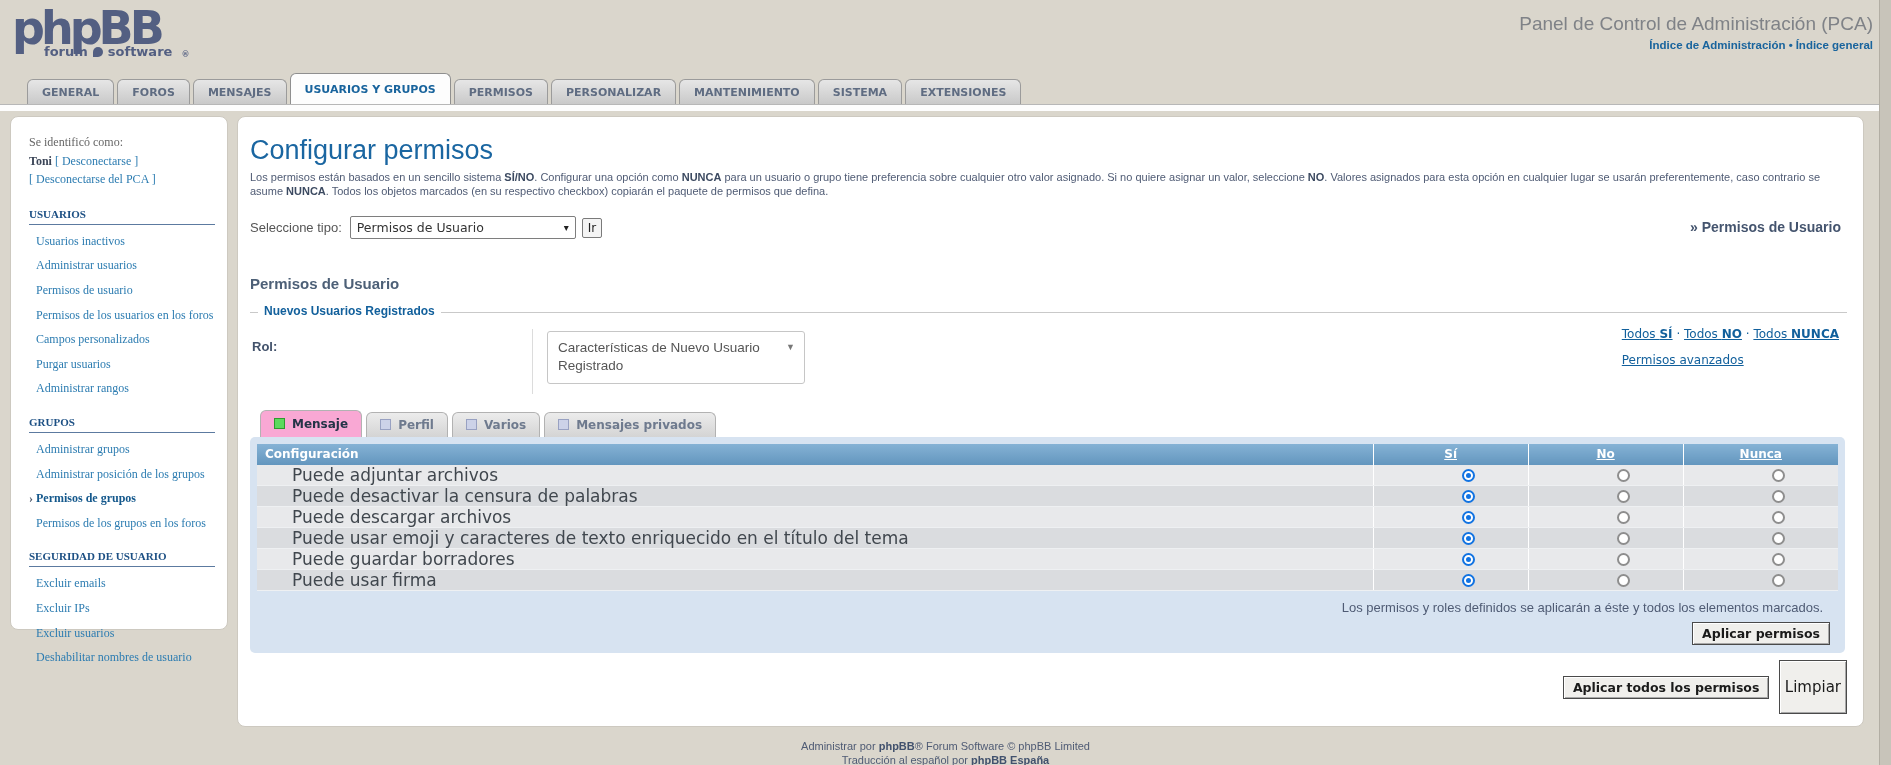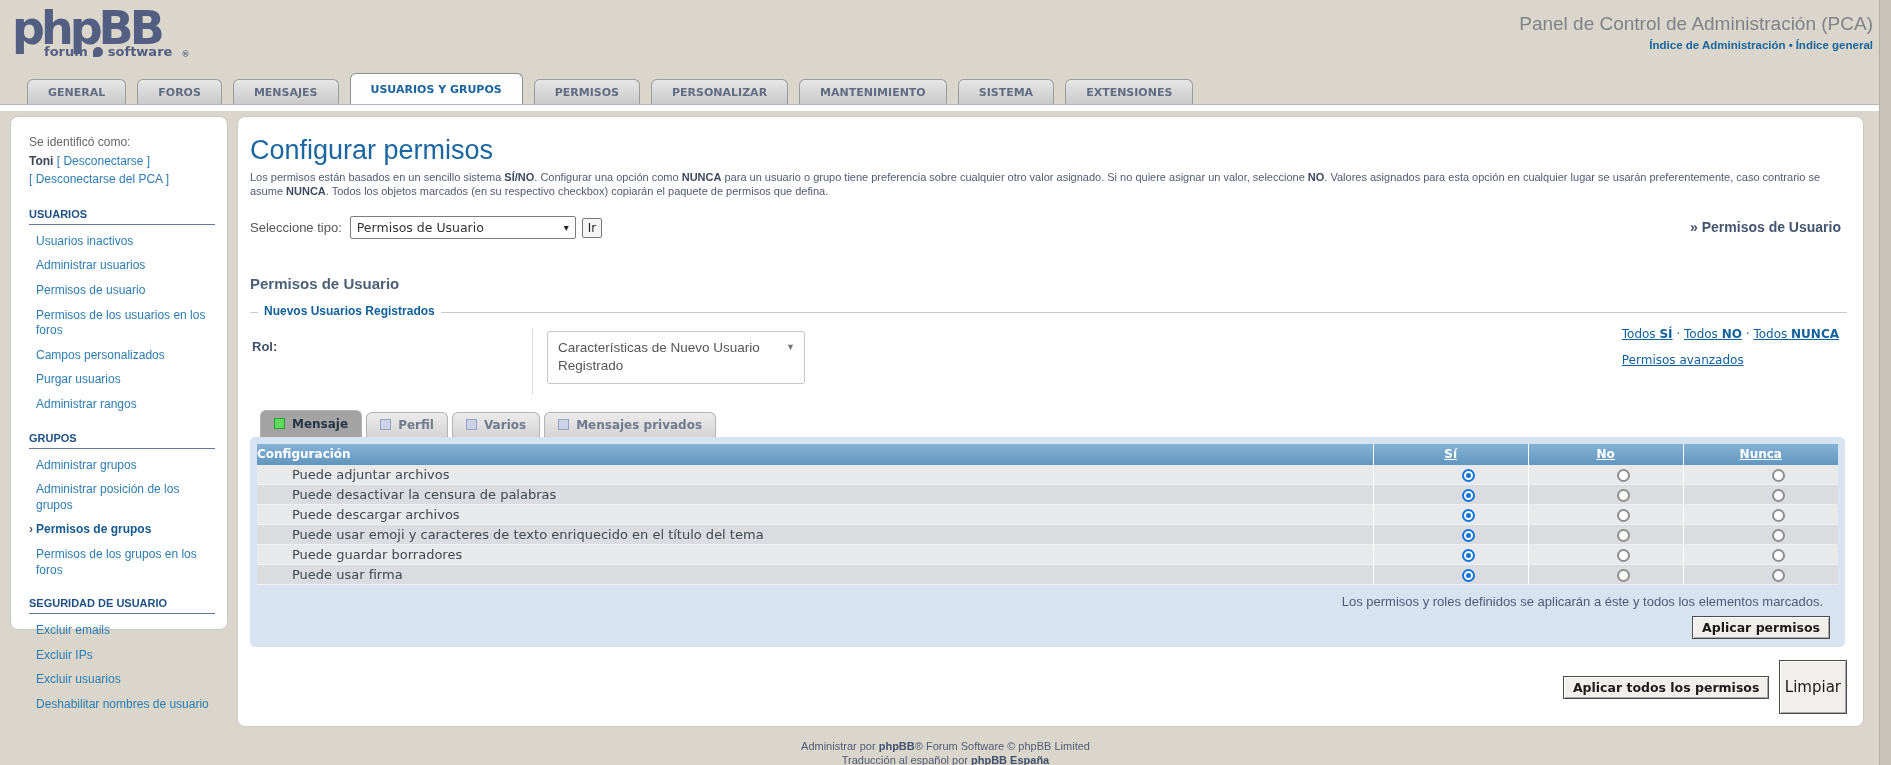"GENERAL" .tab { margin-right: 11px -> 3px; padding: 0 20px -> 0 14px }
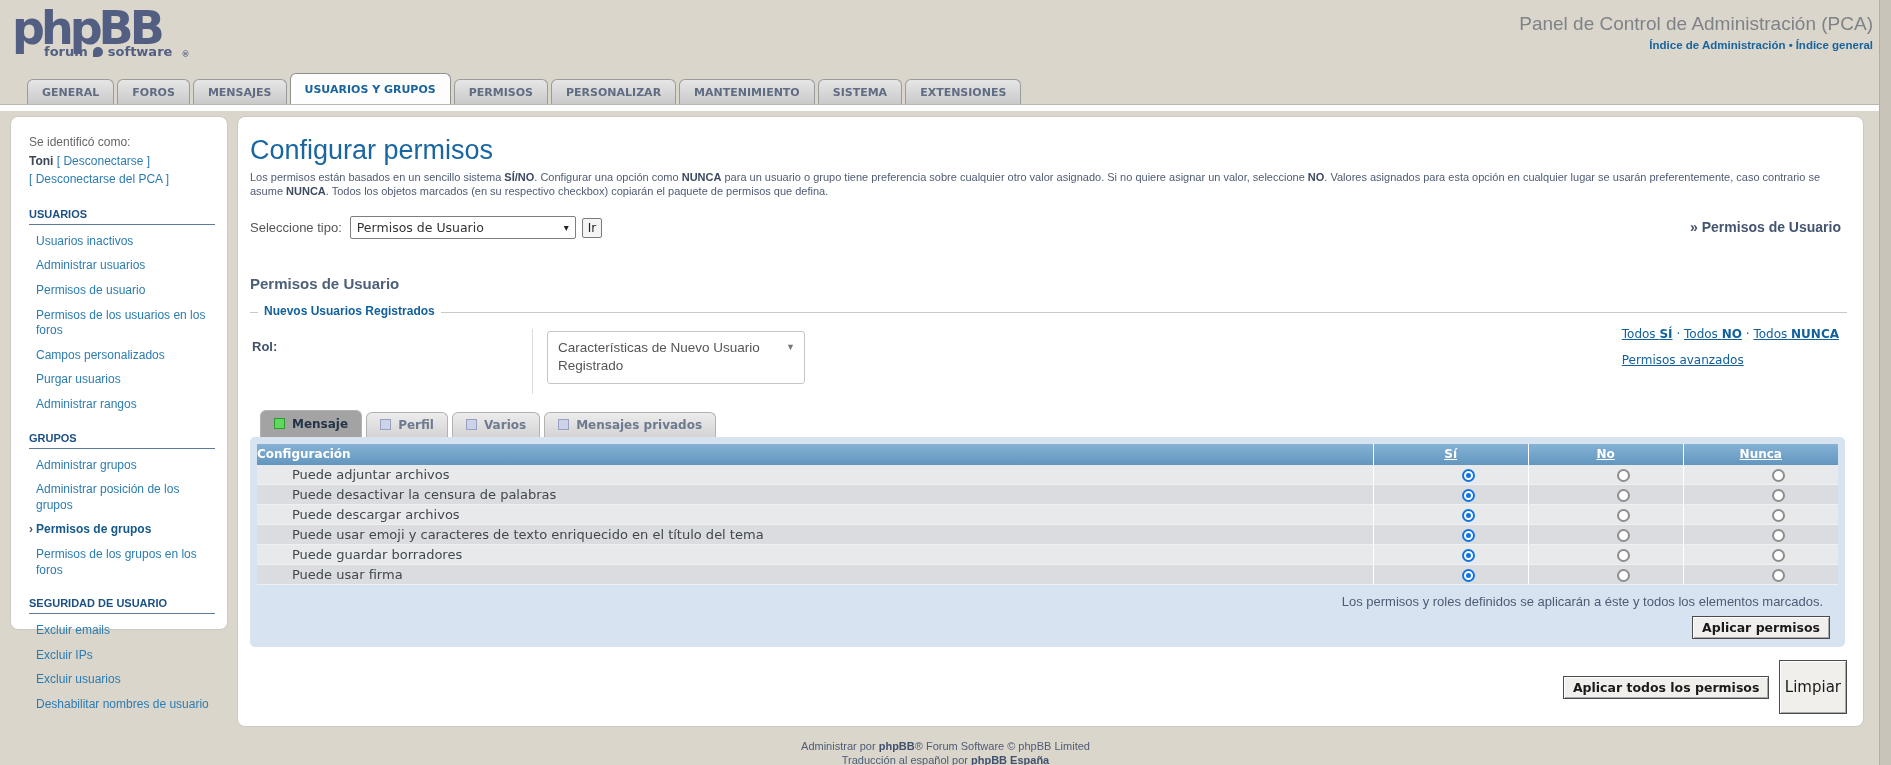"Se identificó como:" .sidebar { font-family: Liberation Sans, sans-serif -> Liberation Serif, serif }
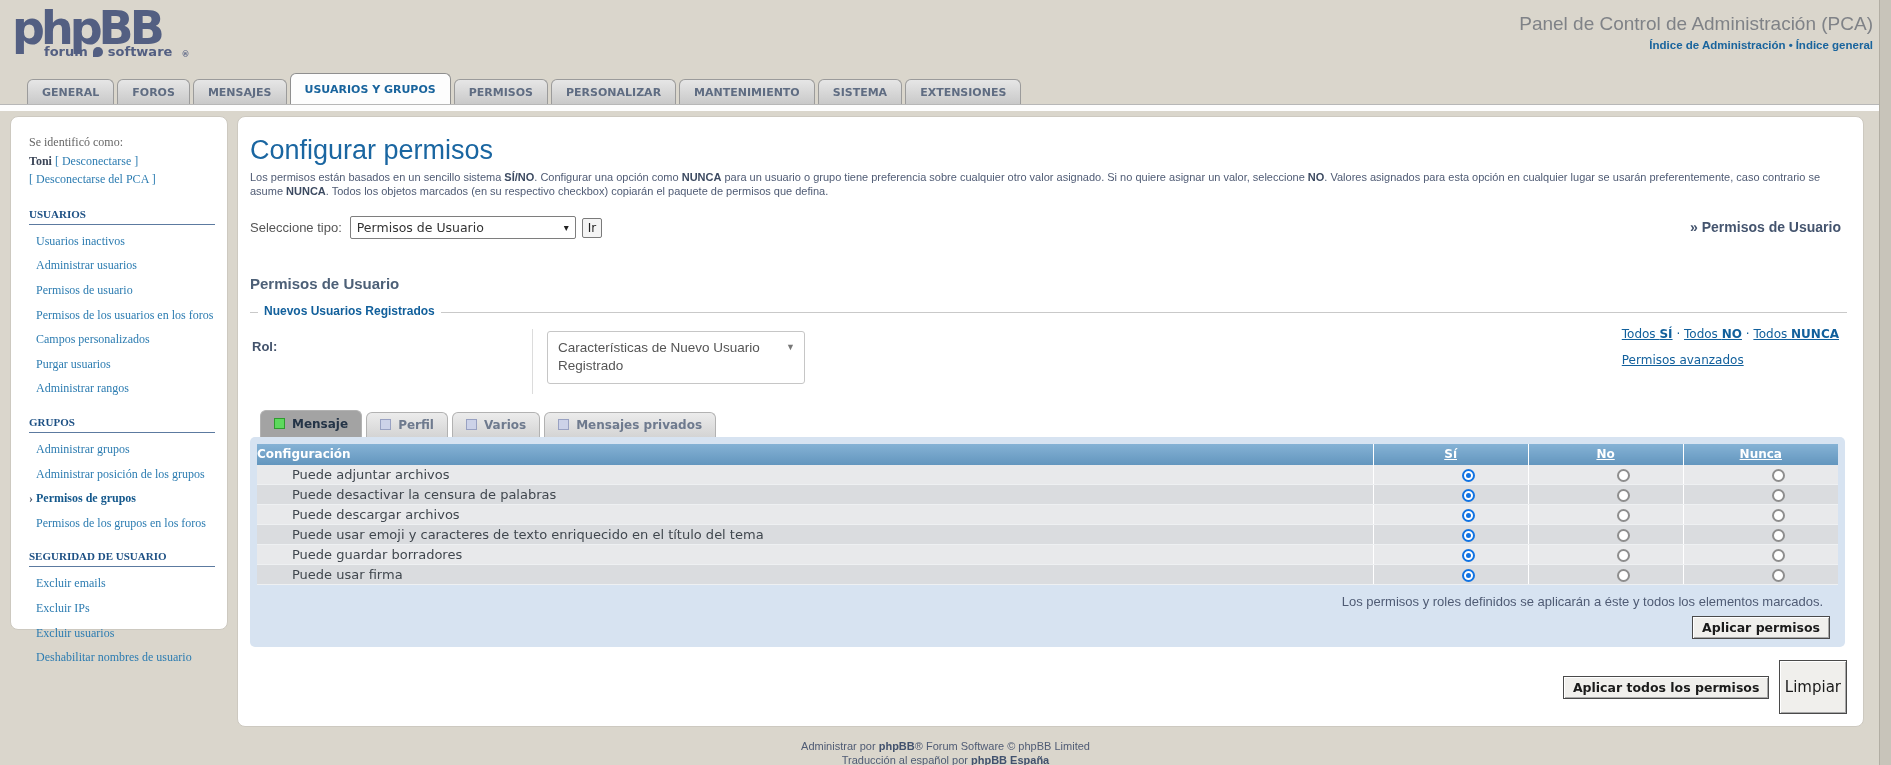"Mensaje" .ptab.active { background: #a3a3a3 -> #f9a8d4 }
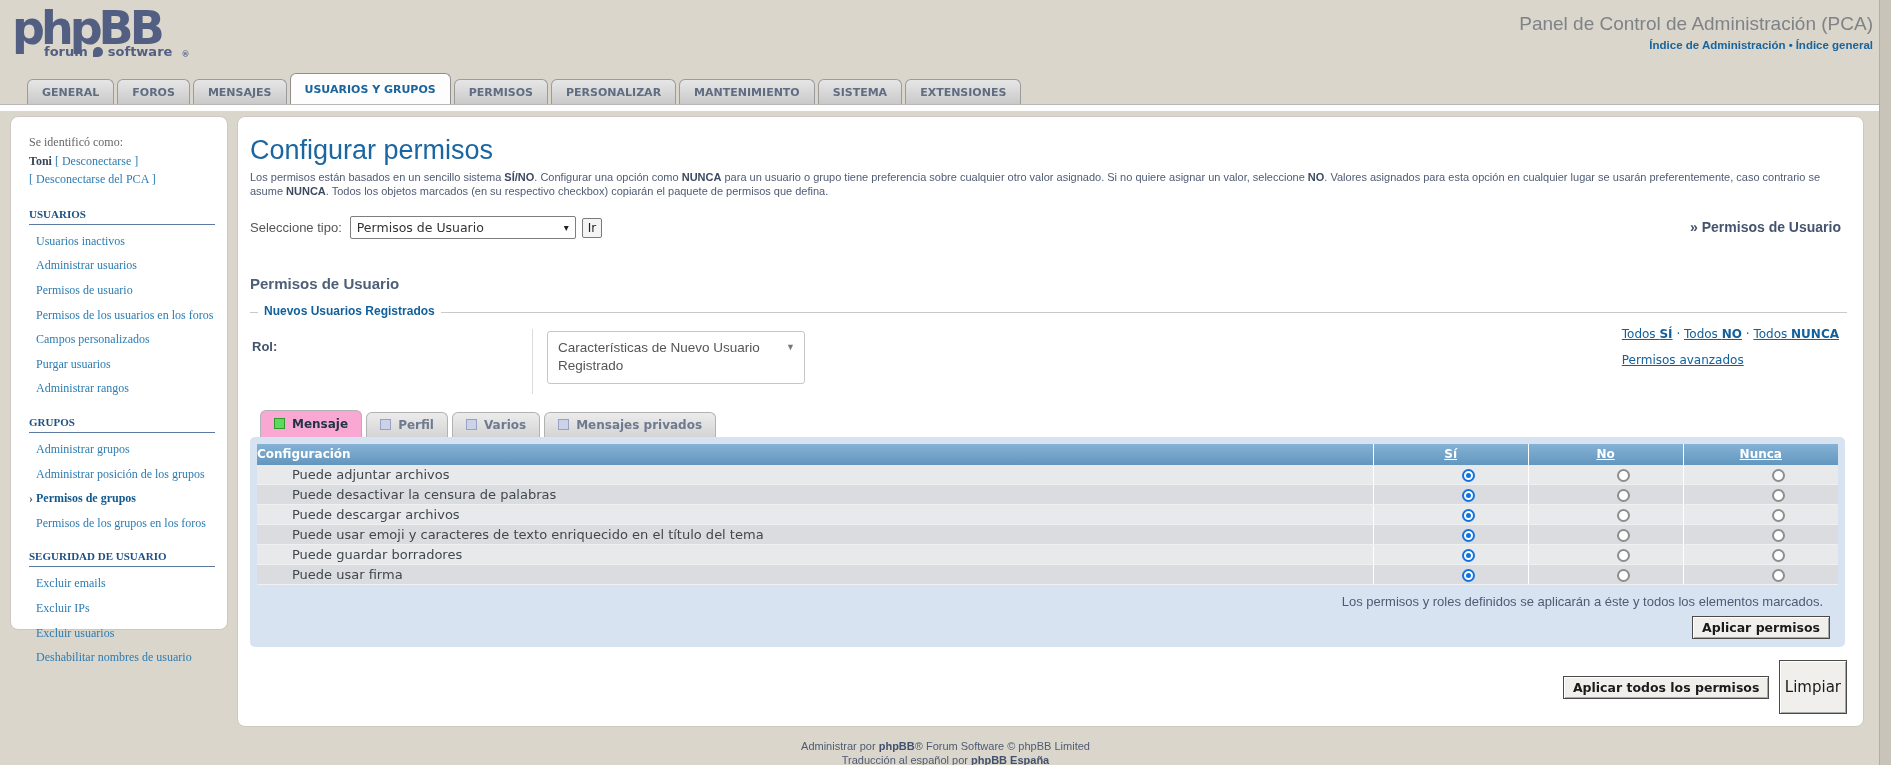"Configuración" .th-config { padding-left: 0 -> 8px }
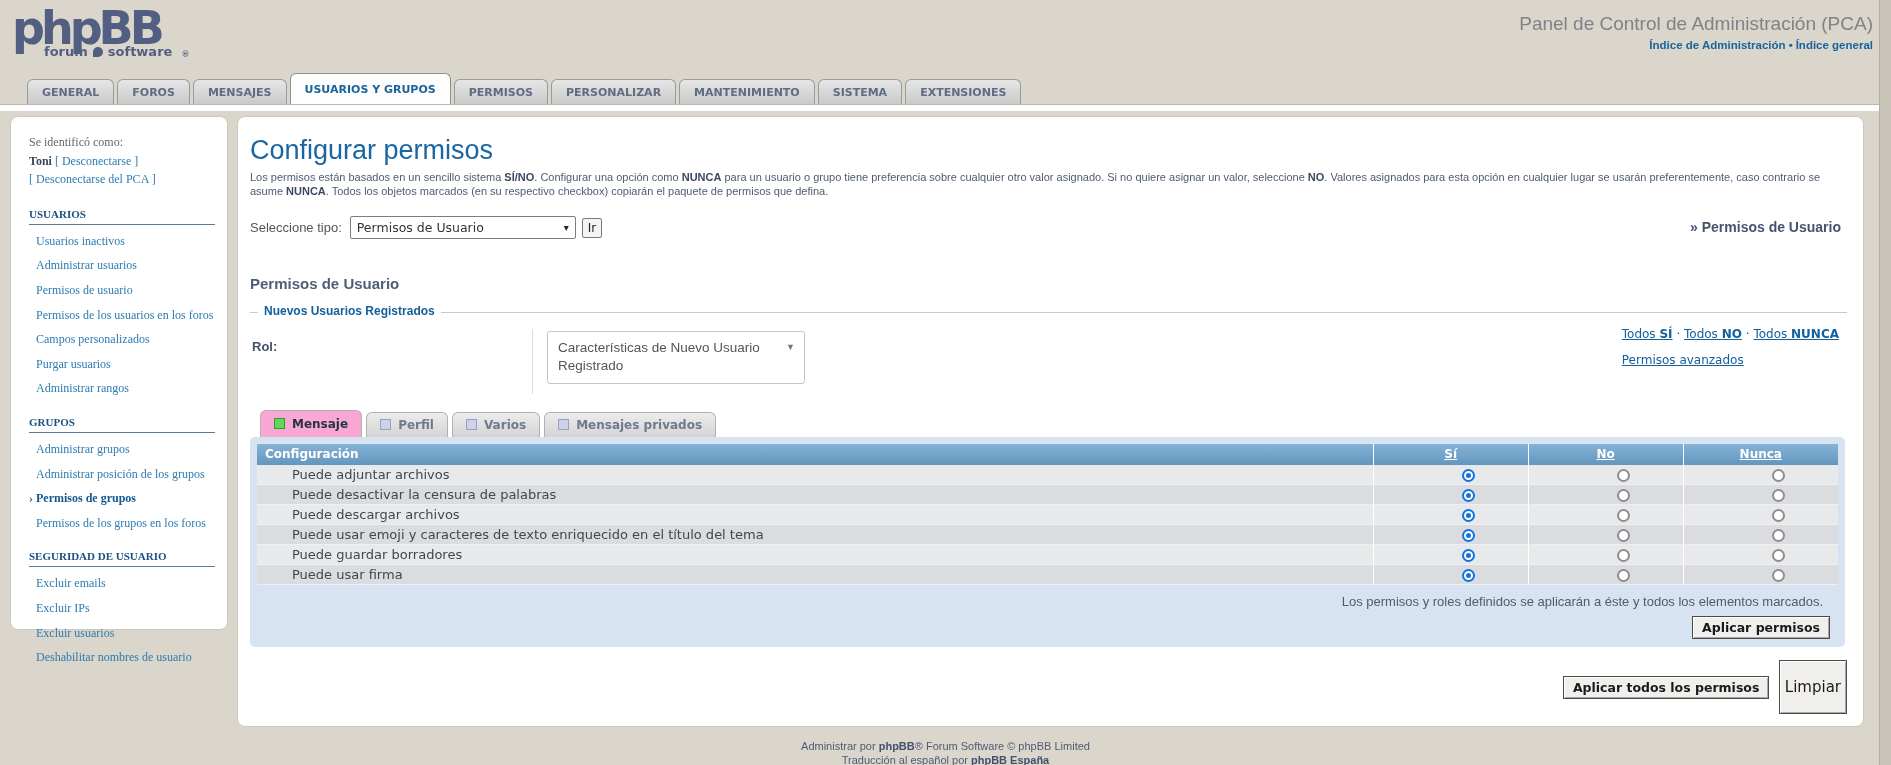"Puede adjuntar archivos" .perm-table td { font-size: 13px -> 17px }
